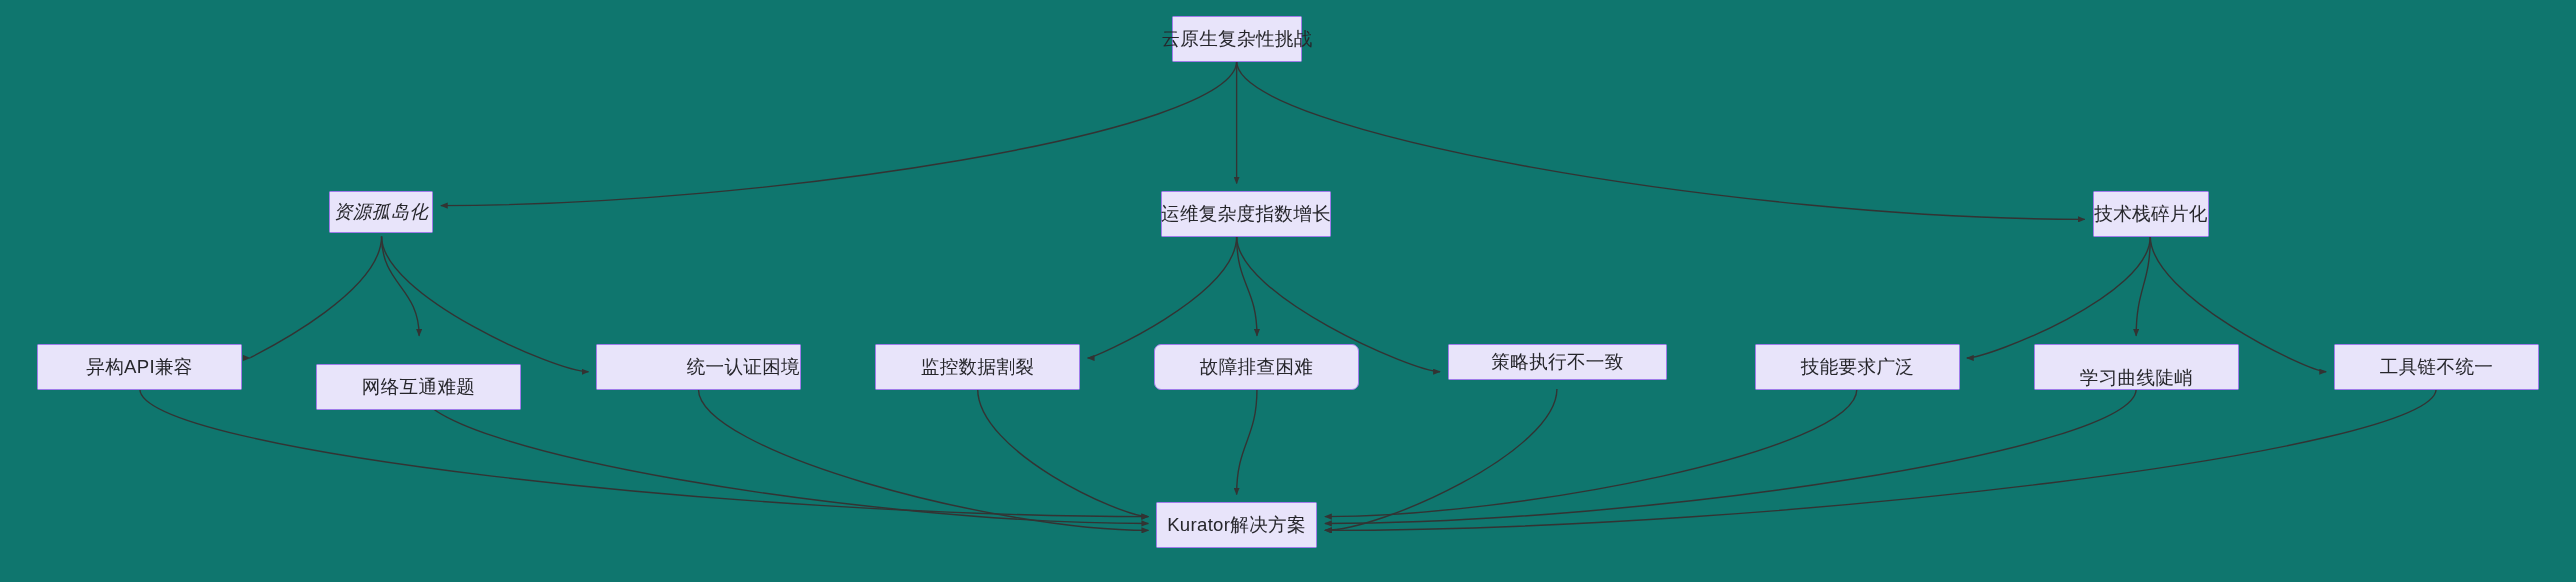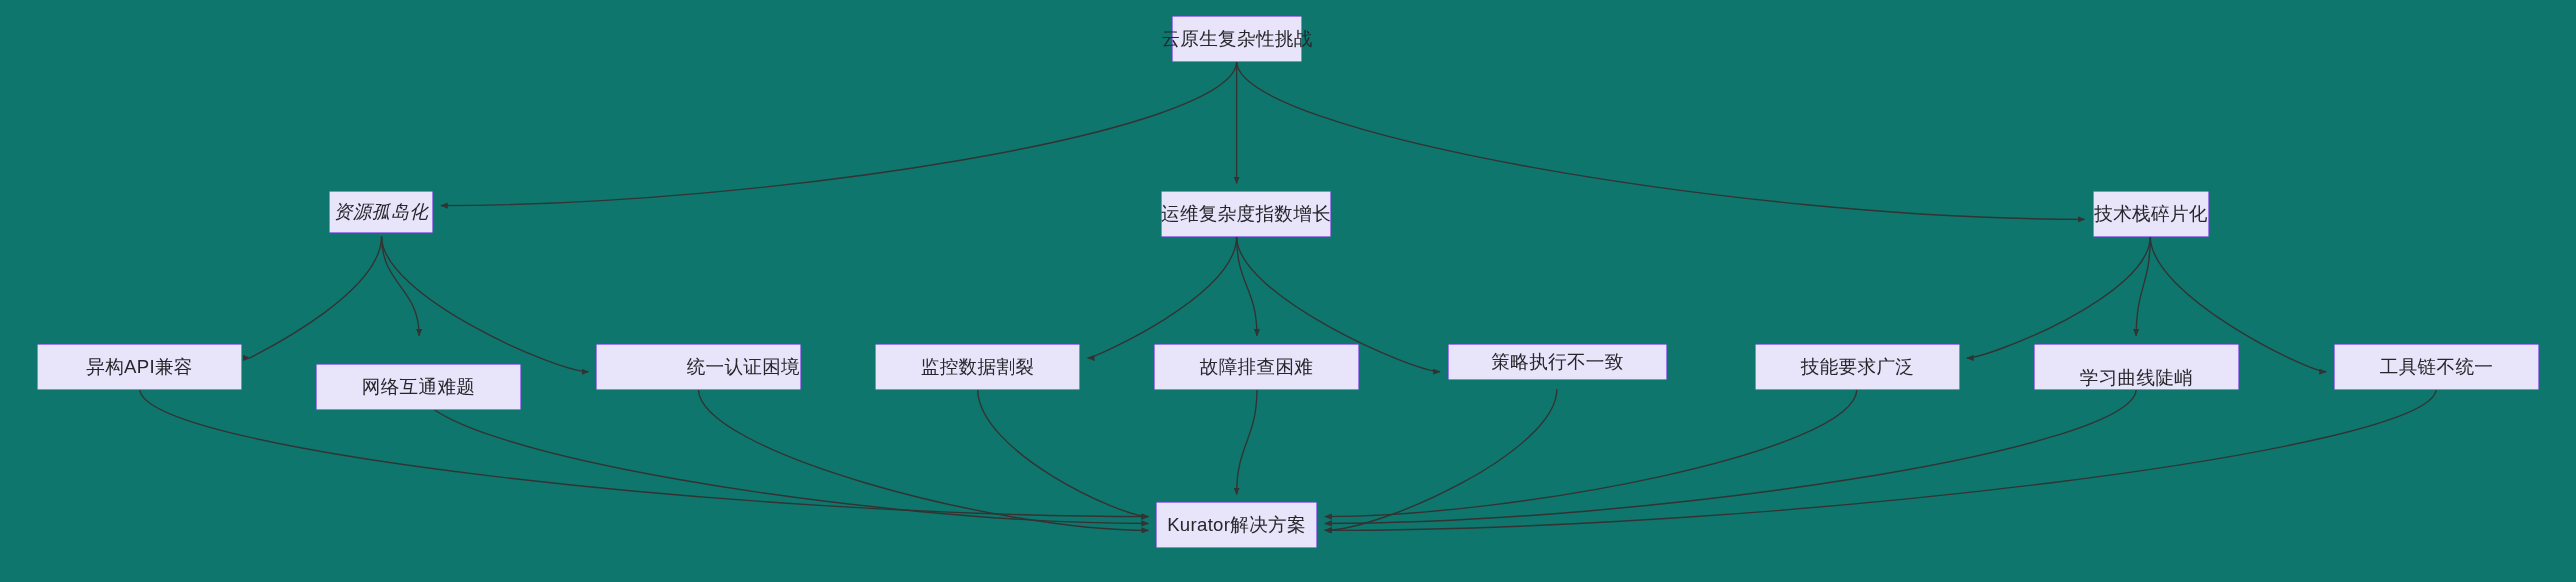"故障排查困难" div.node-box { border-radius: none -> 7px }
